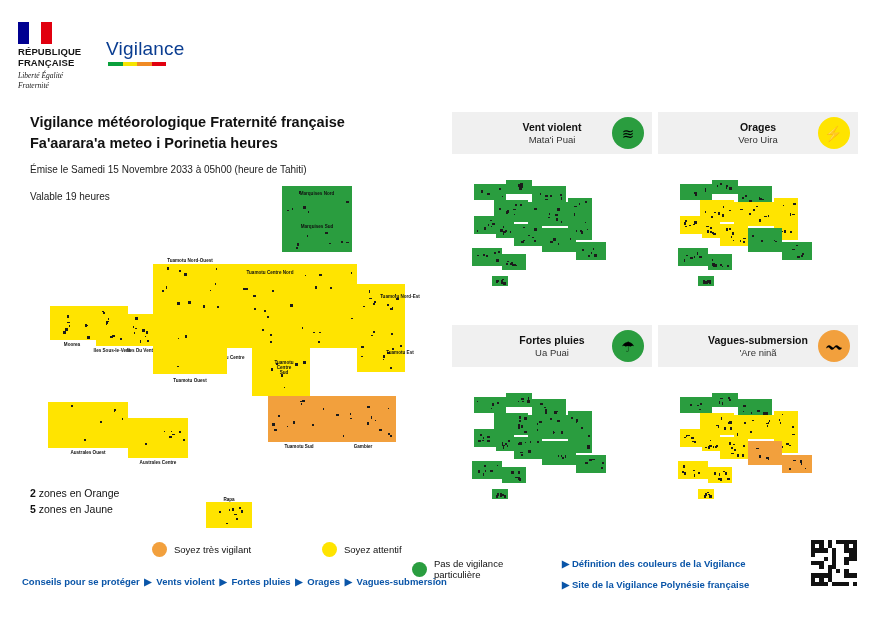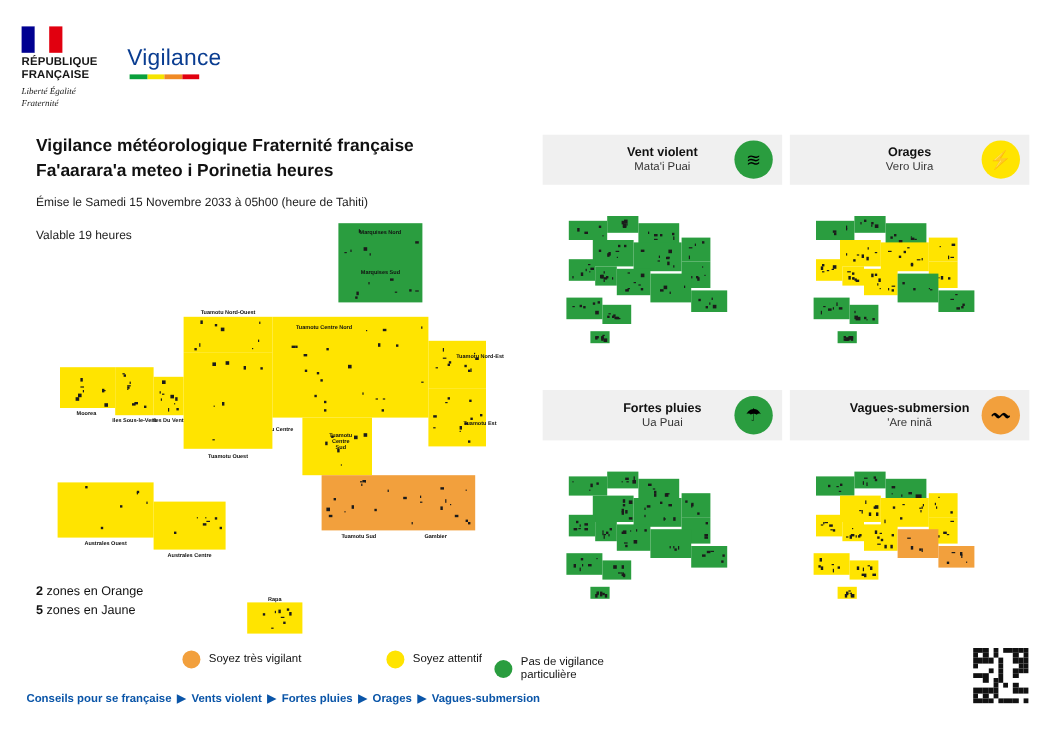"Pas de vigilance" div.leg-item { top: 8px -> 20px }
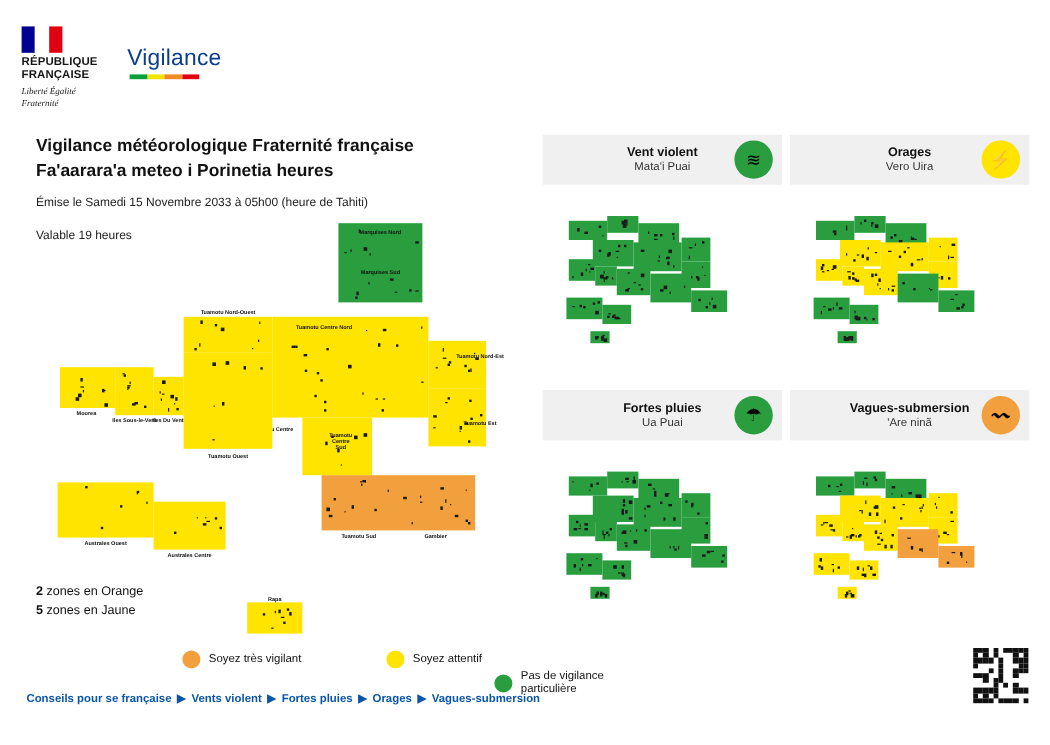"▶ Définition des couleurs de" div { html: none -> <div><span>▶ </span><span>Définition des couleurs de la Vigilance</span></div> }
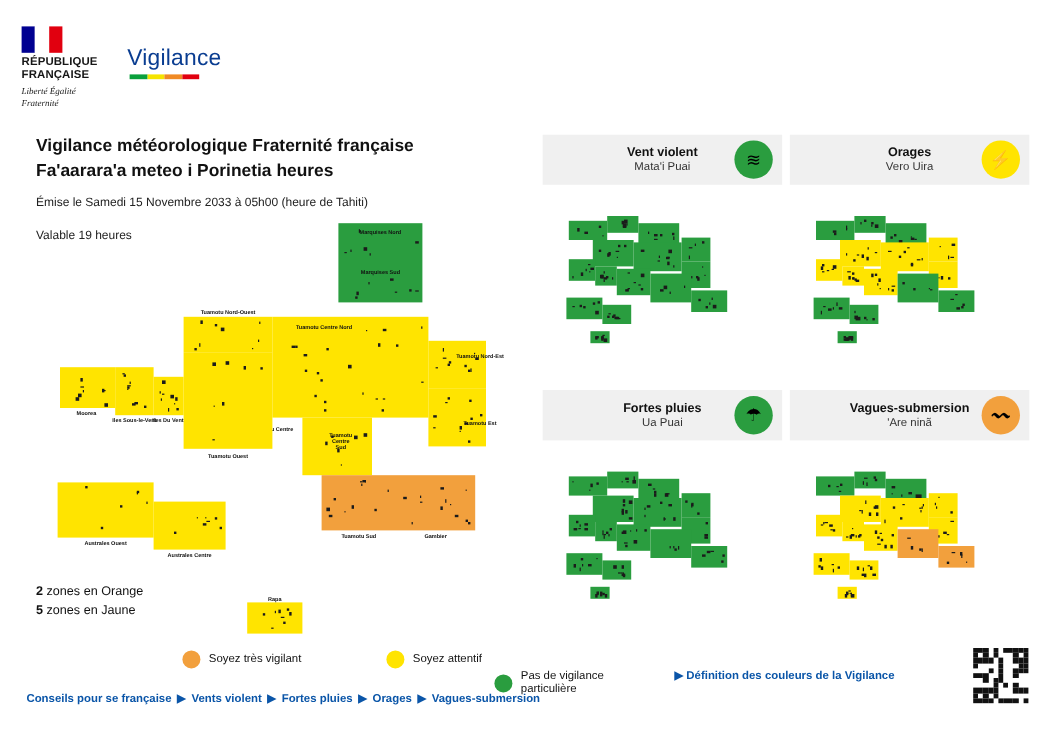"Conseils pour se française" span { text: française -> protéger }
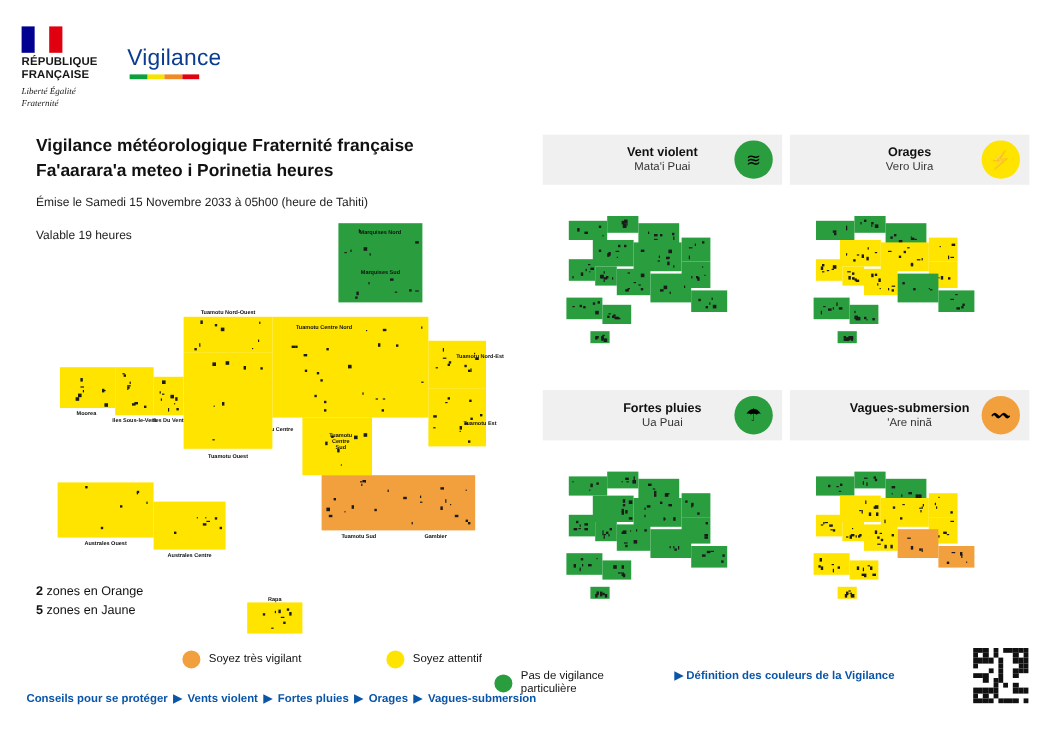"▶ Site de la Vigilance" div { html: none -> <div><span>▶ </span><span>Site de la Vigilance Polynésie française</span></div> }
